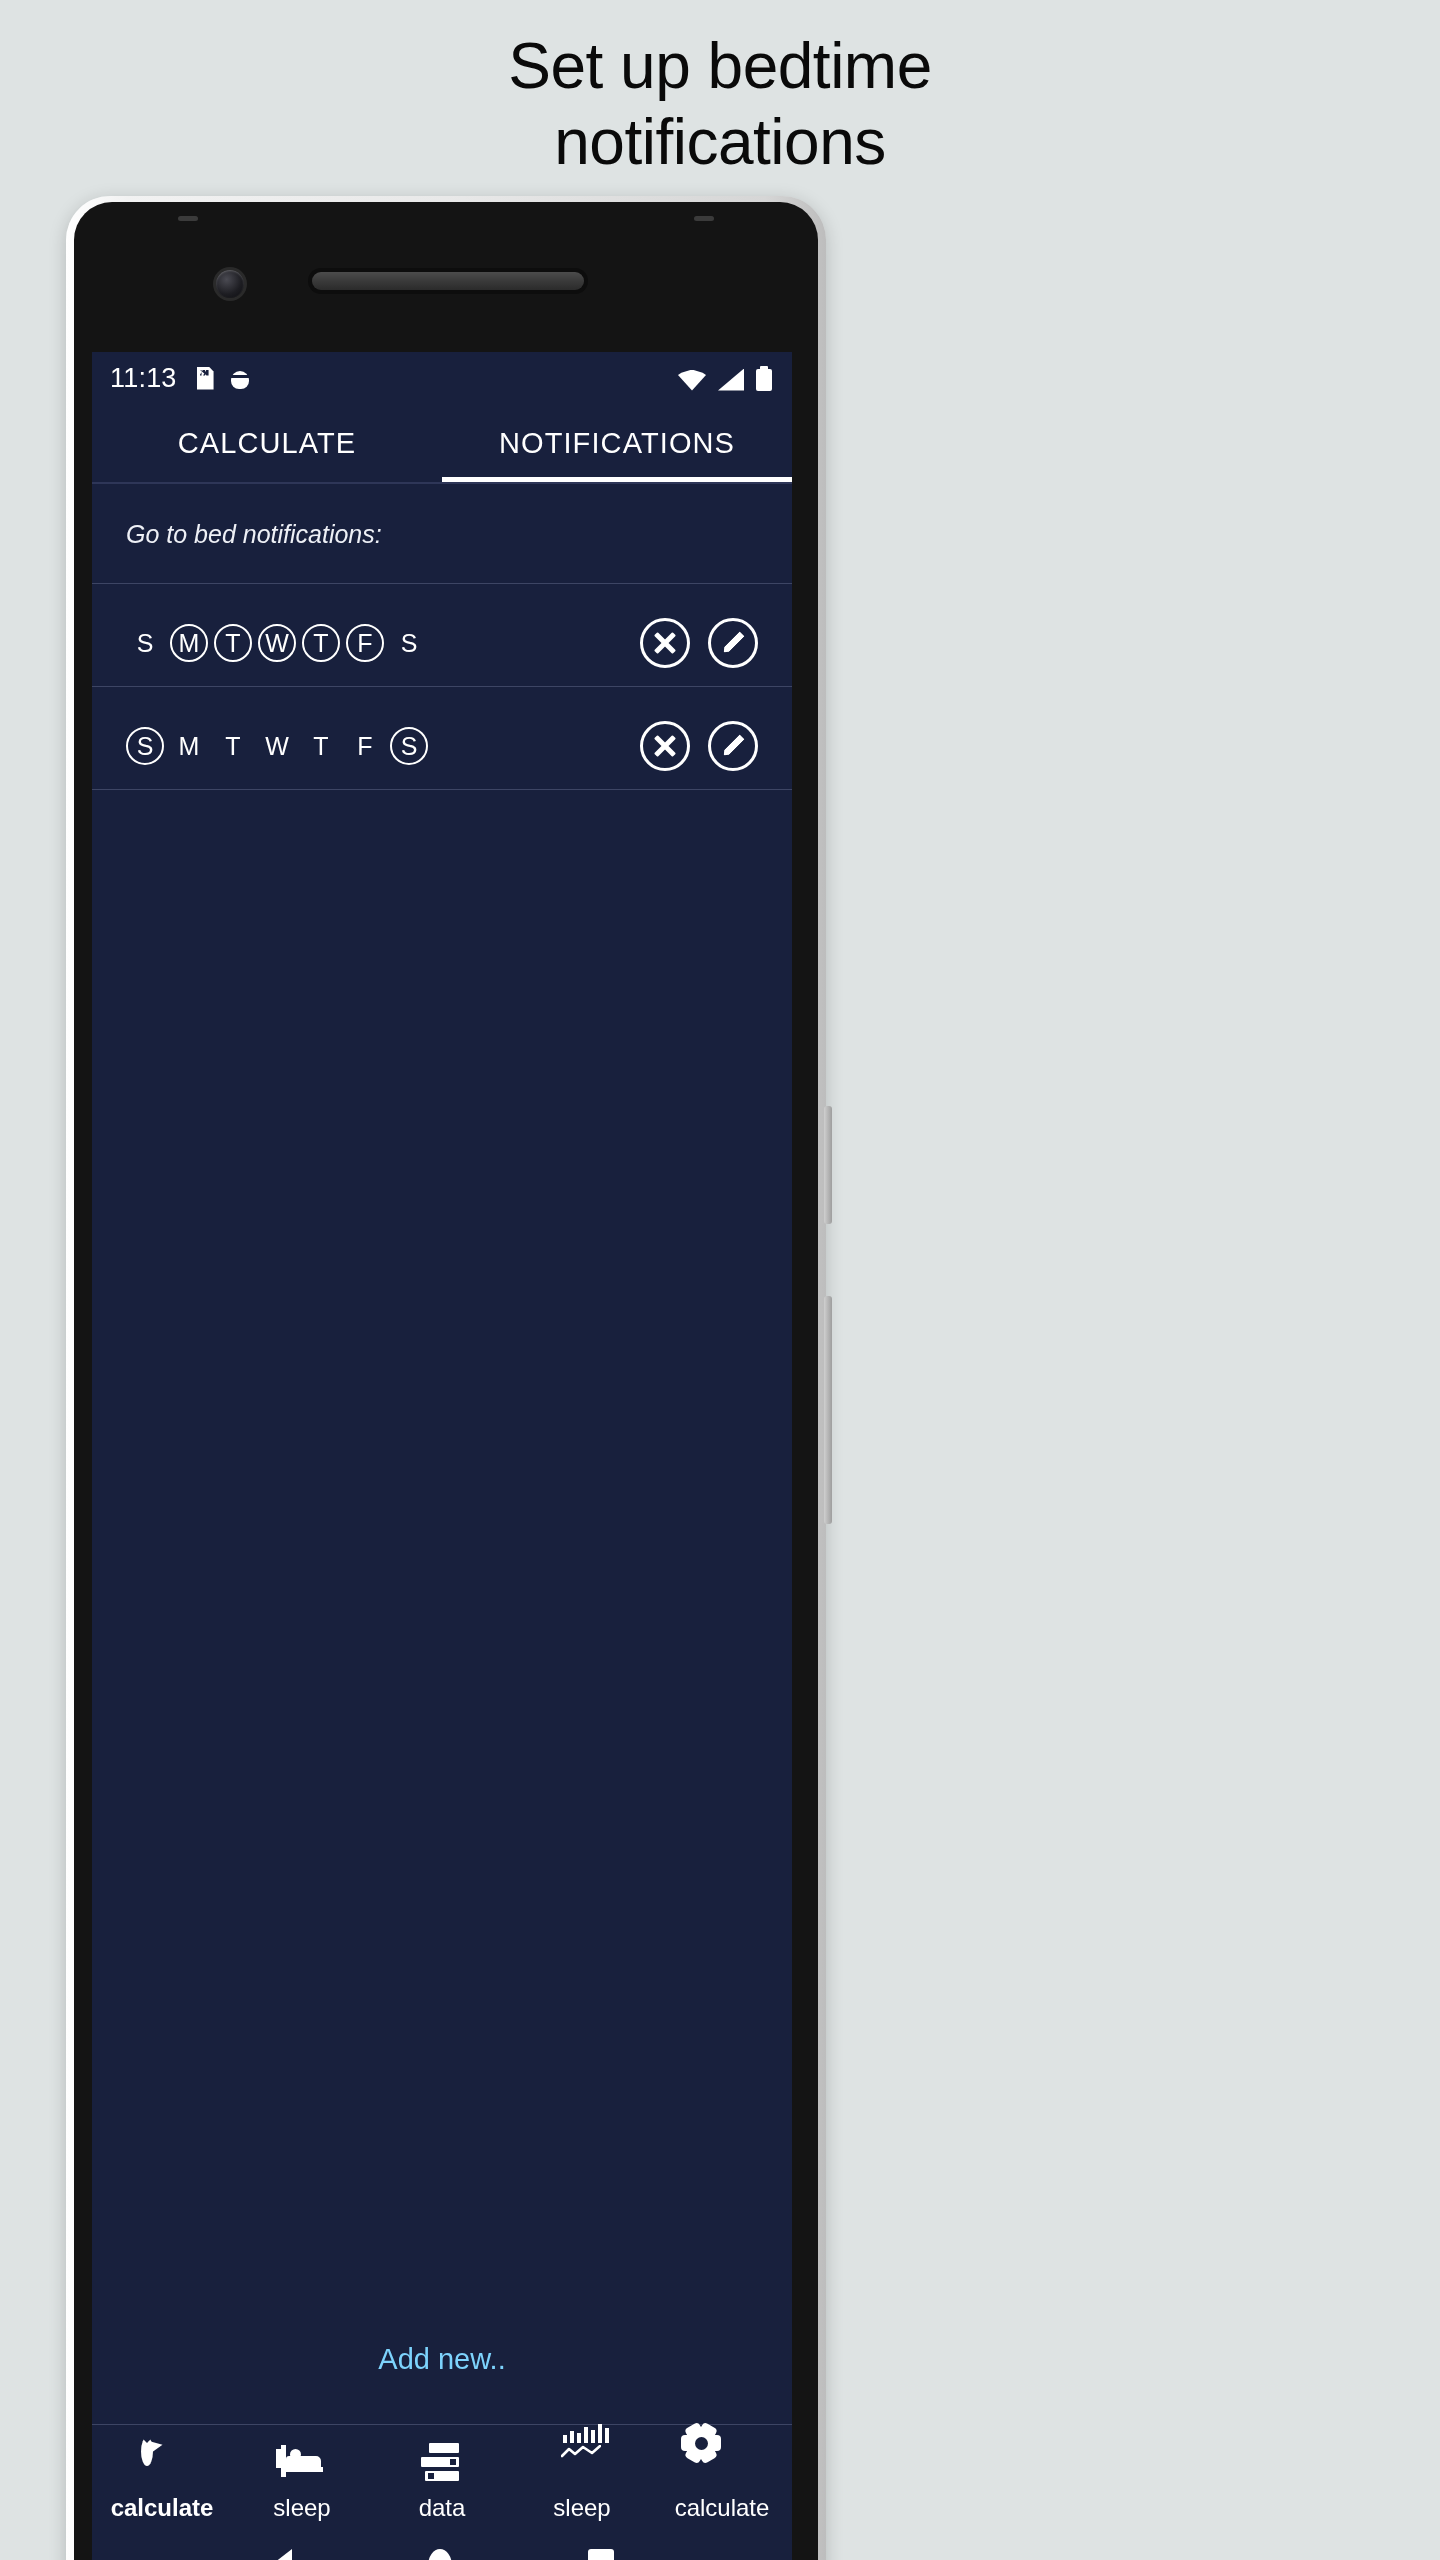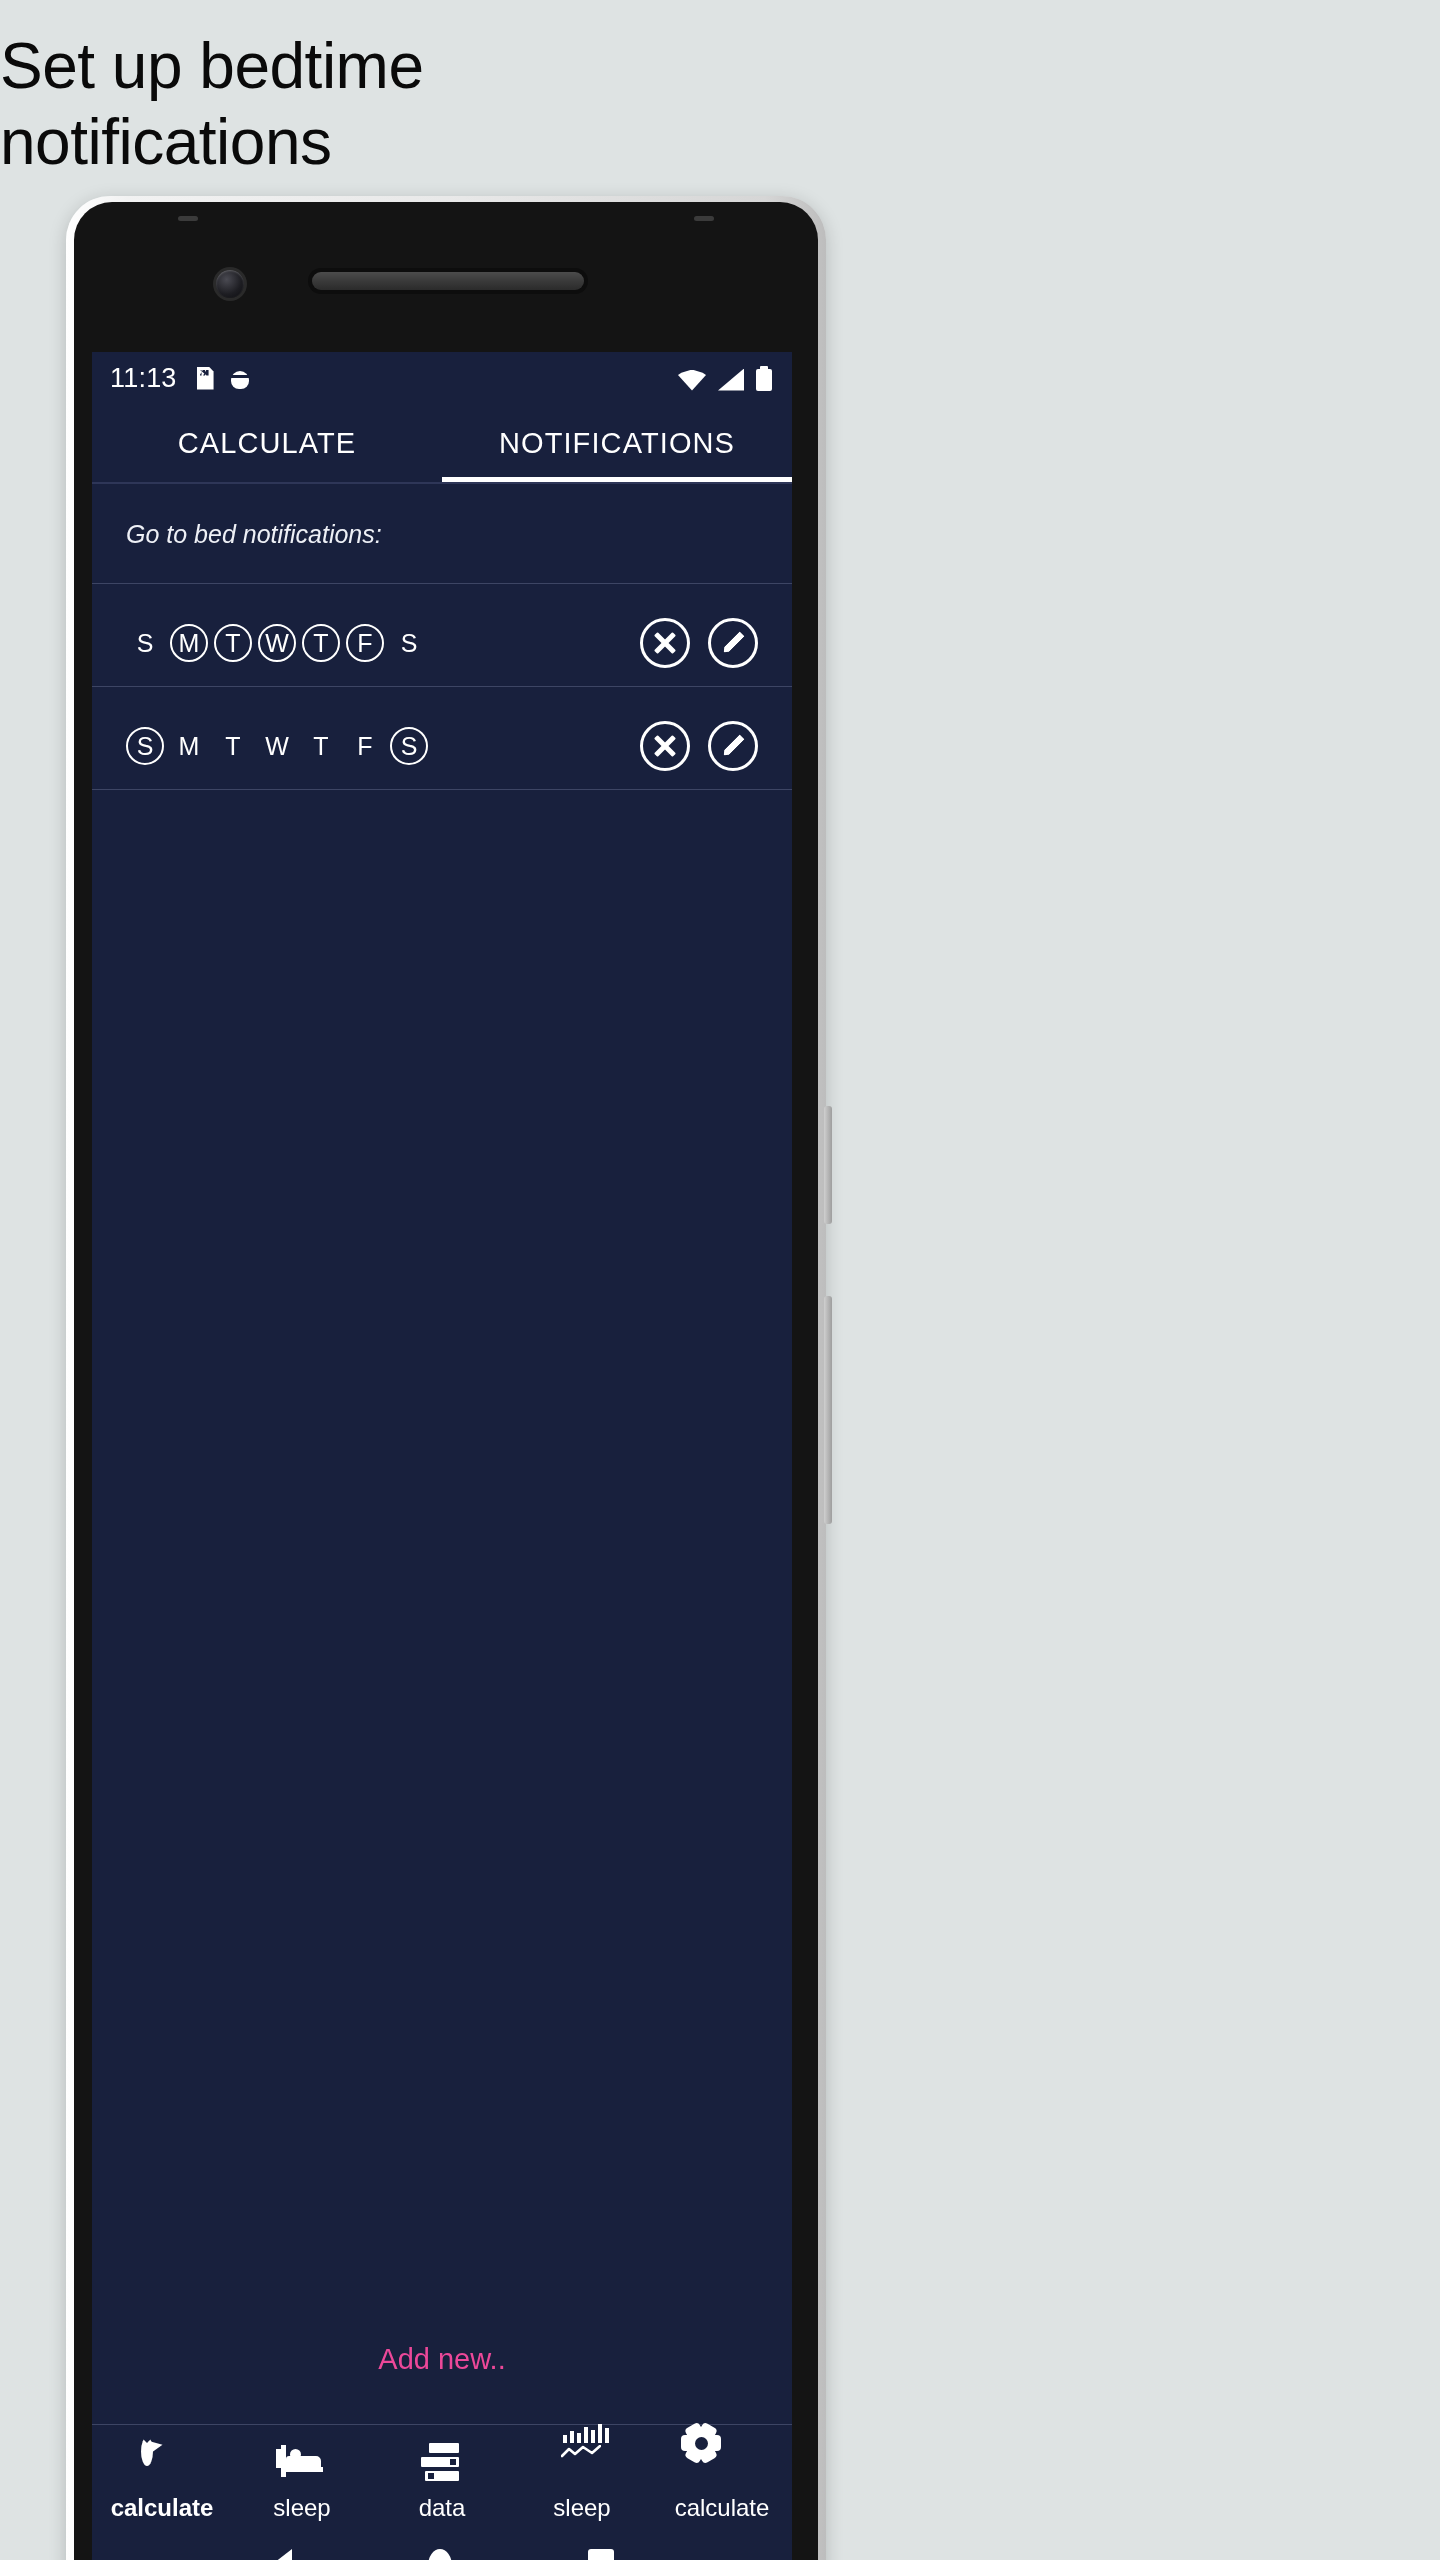"Set up bedtime" .promo-title { text-align: left -> center }
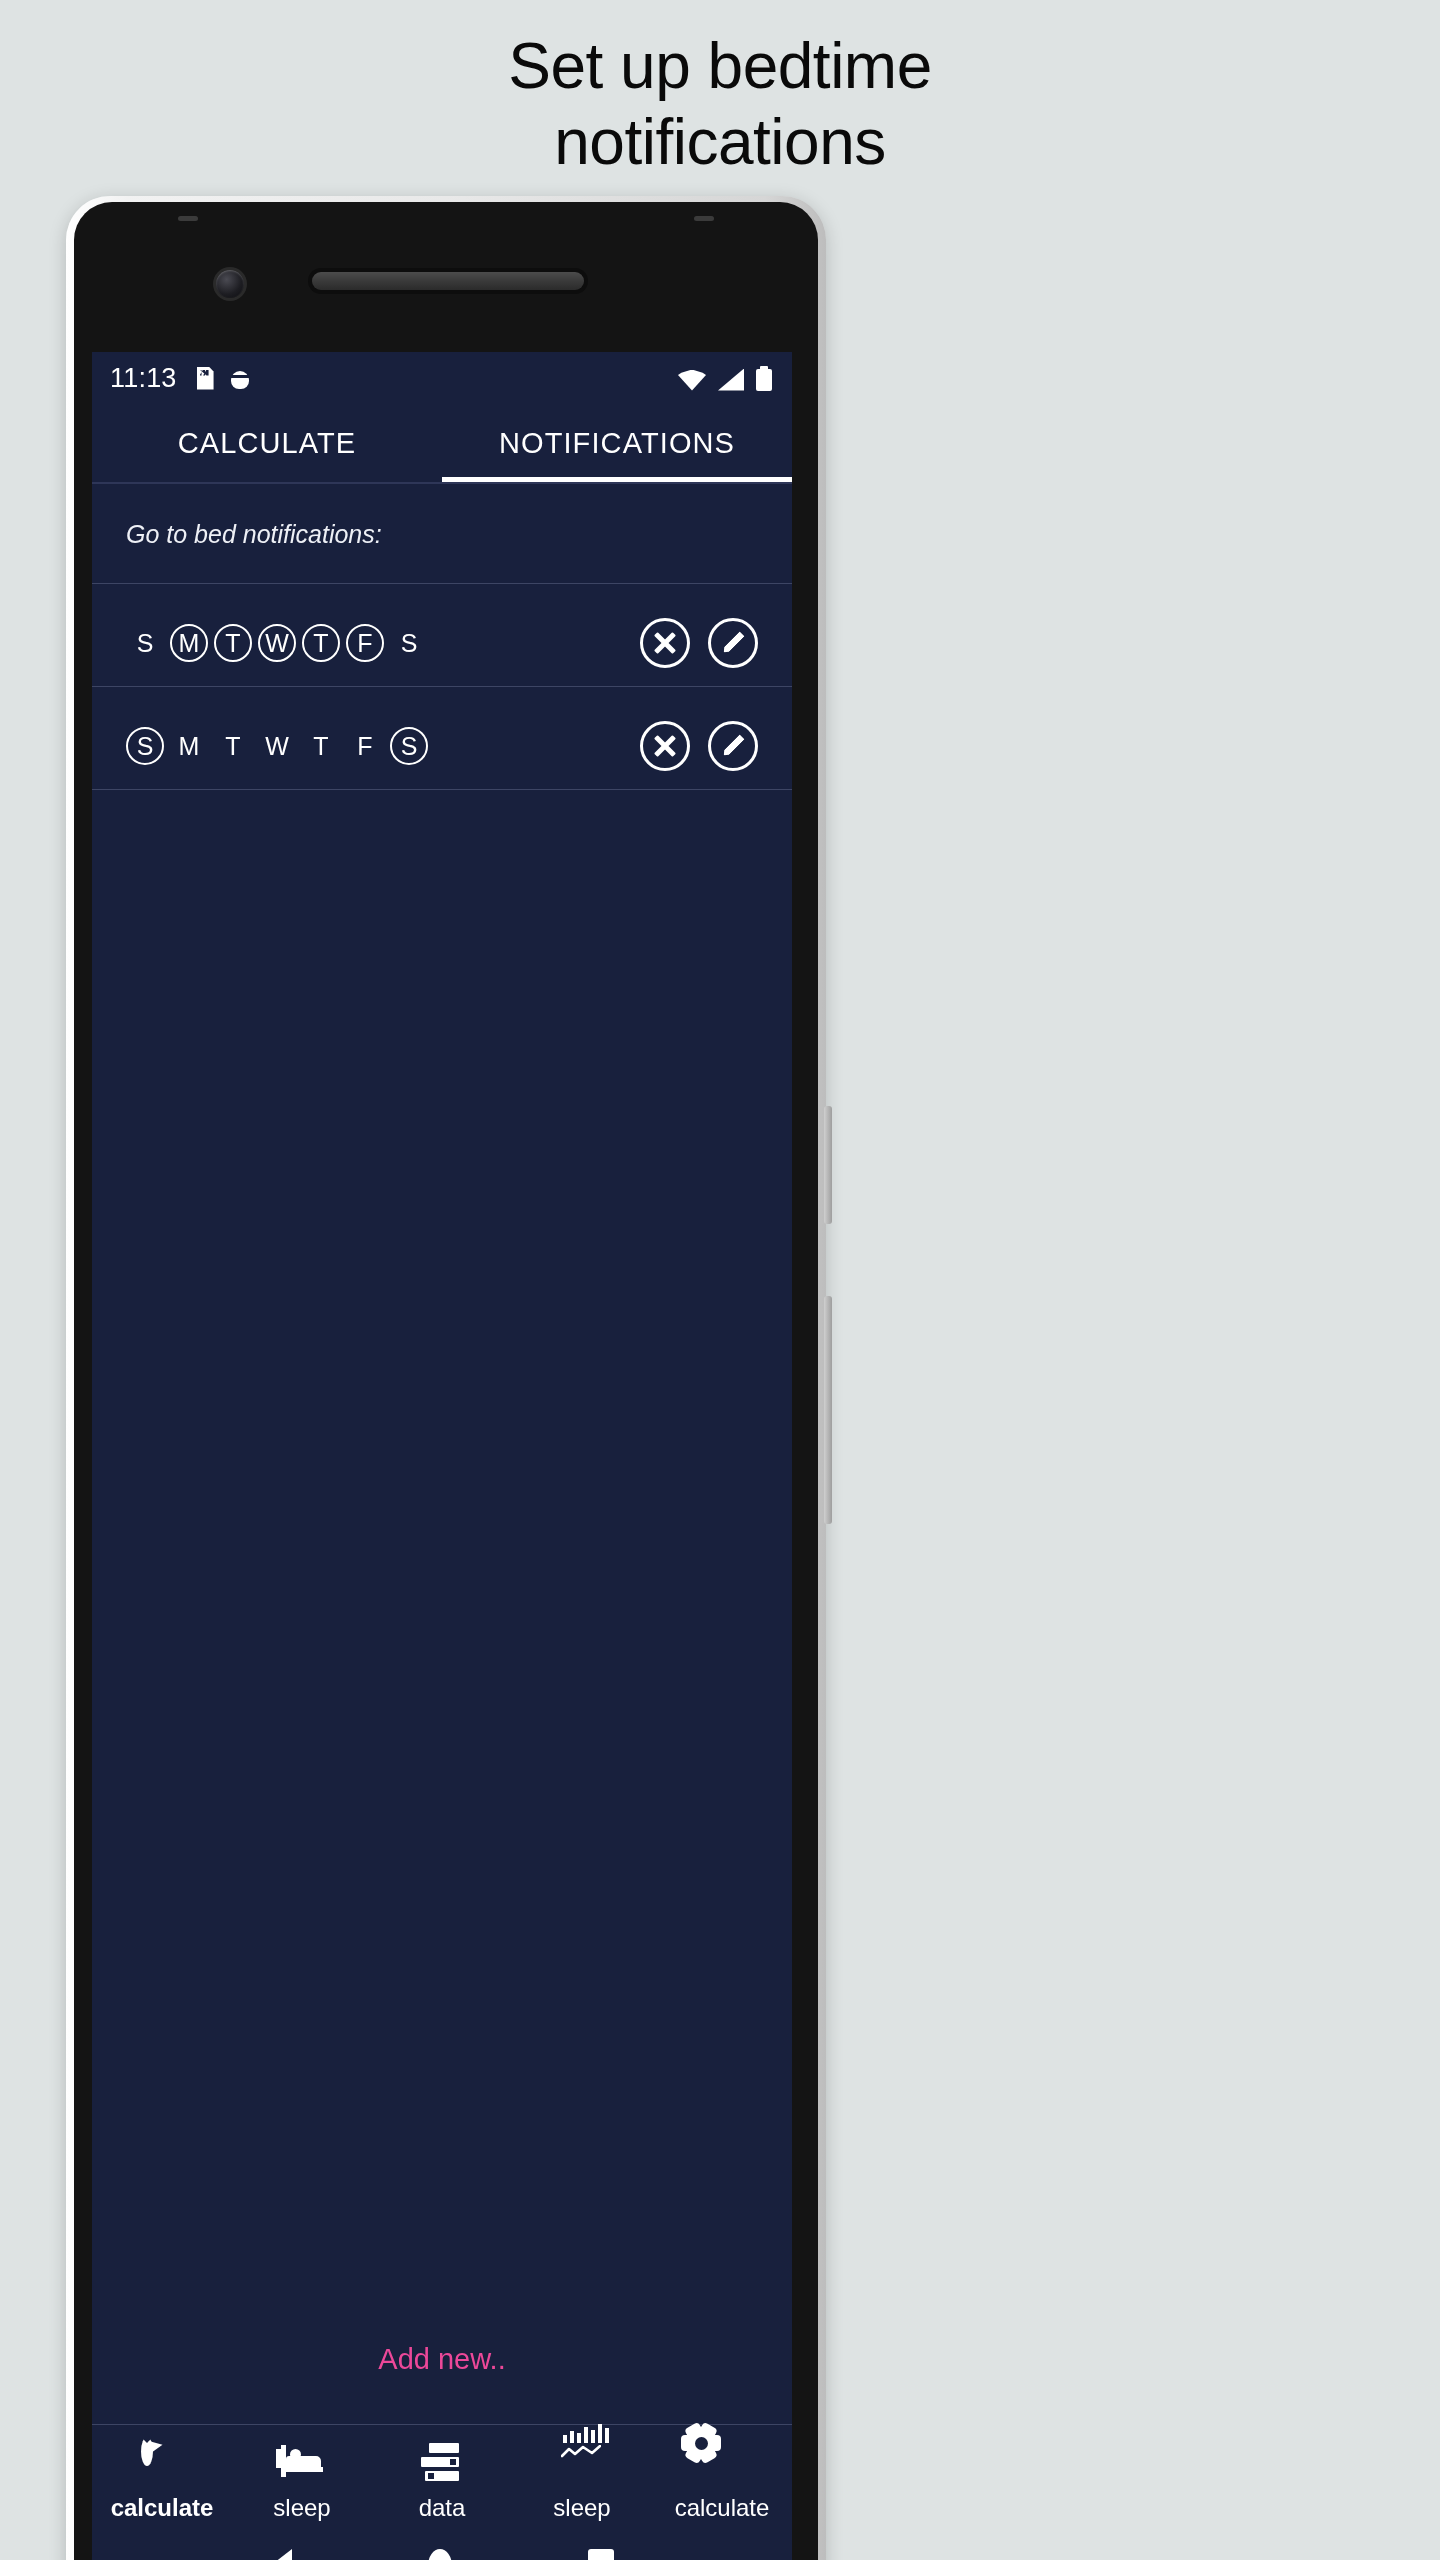"Add new.." .add-new { color: #ec4899 -> #7dd3fc }
